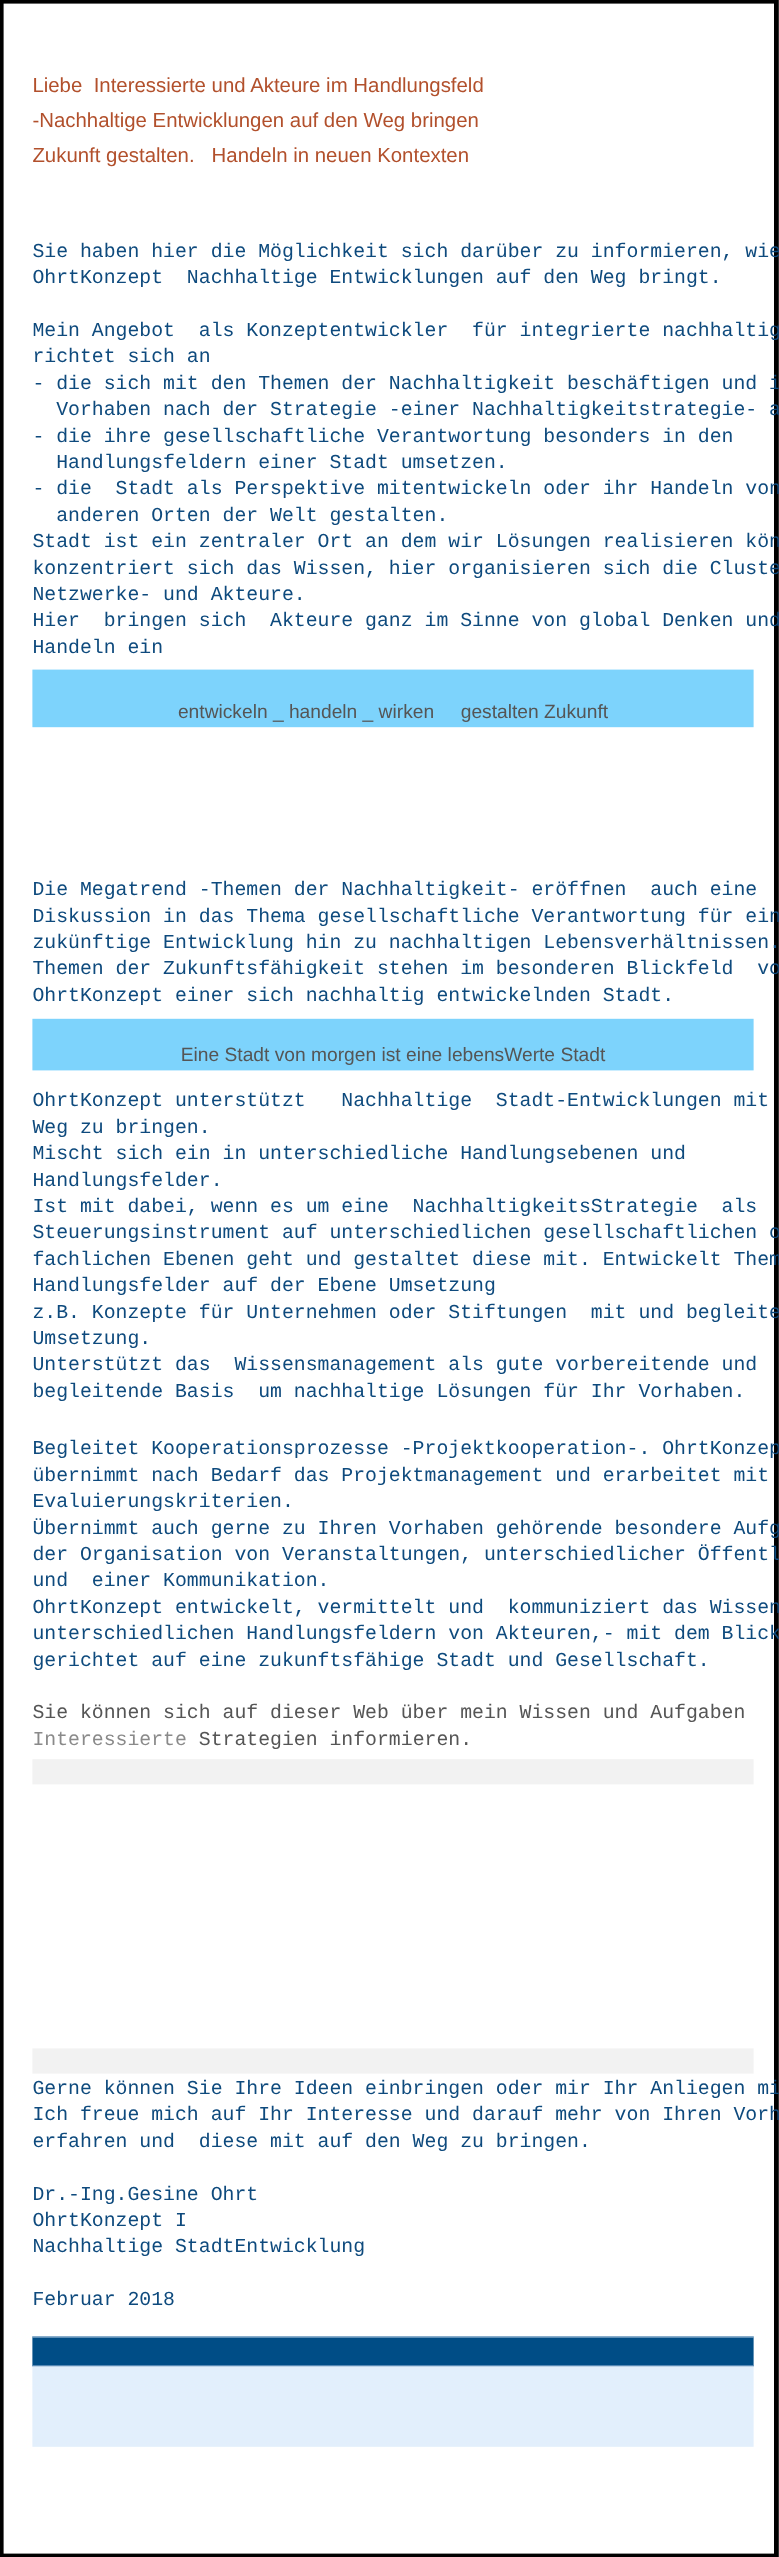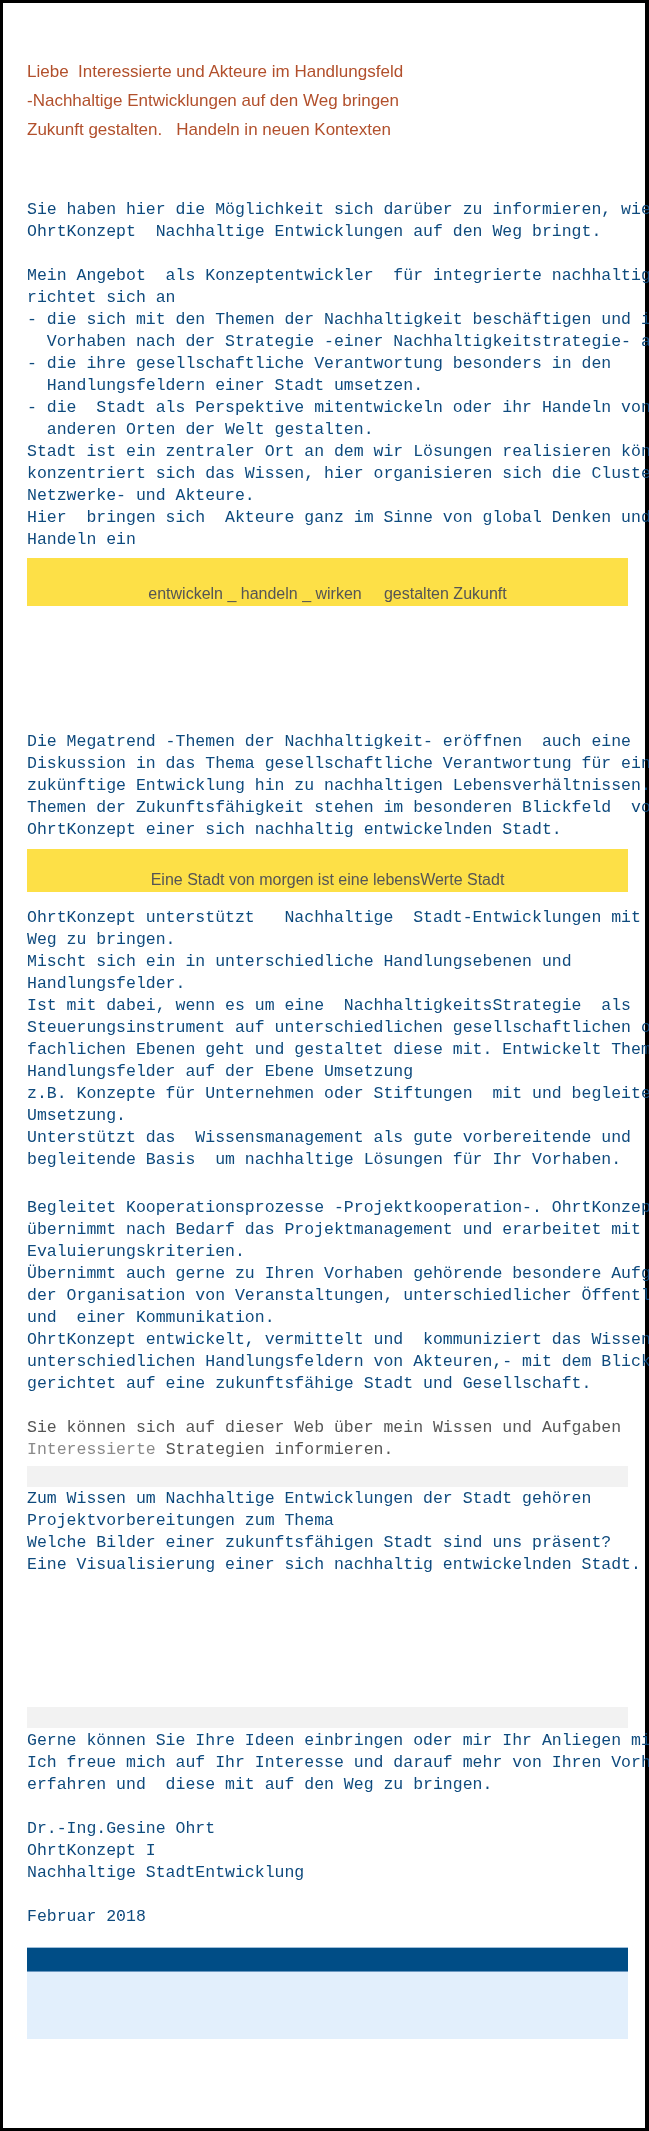"entwickeln _ handeln _ wirken" .band.pink { background: #fde047 -> #7dd3fc }
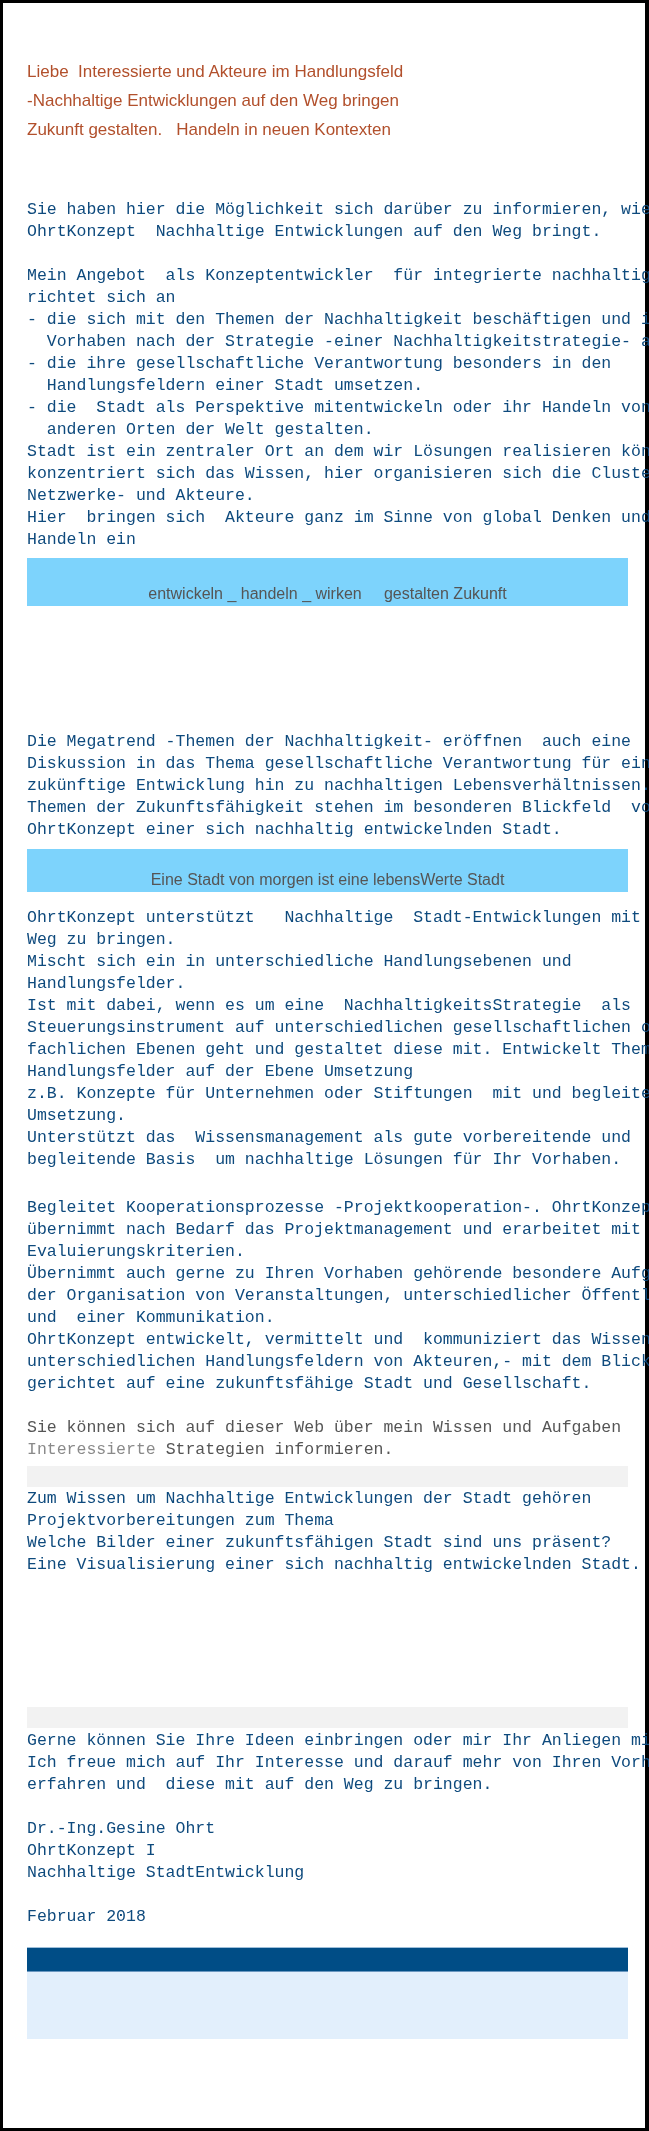"Zum Wissen um Nachhaltige Entwicklungen" p.txt { html: <p>Zum Wissen um Nachhaltige Entwicklungen der Stadt gehören Projektvorbereitungen zum Thema Welche Bilder einer zukunftsfähigen Stadt sind uns präsent? Eine Visualisierung einer sich nachhaltig entwickelnden Stadt.</p> -> none }
